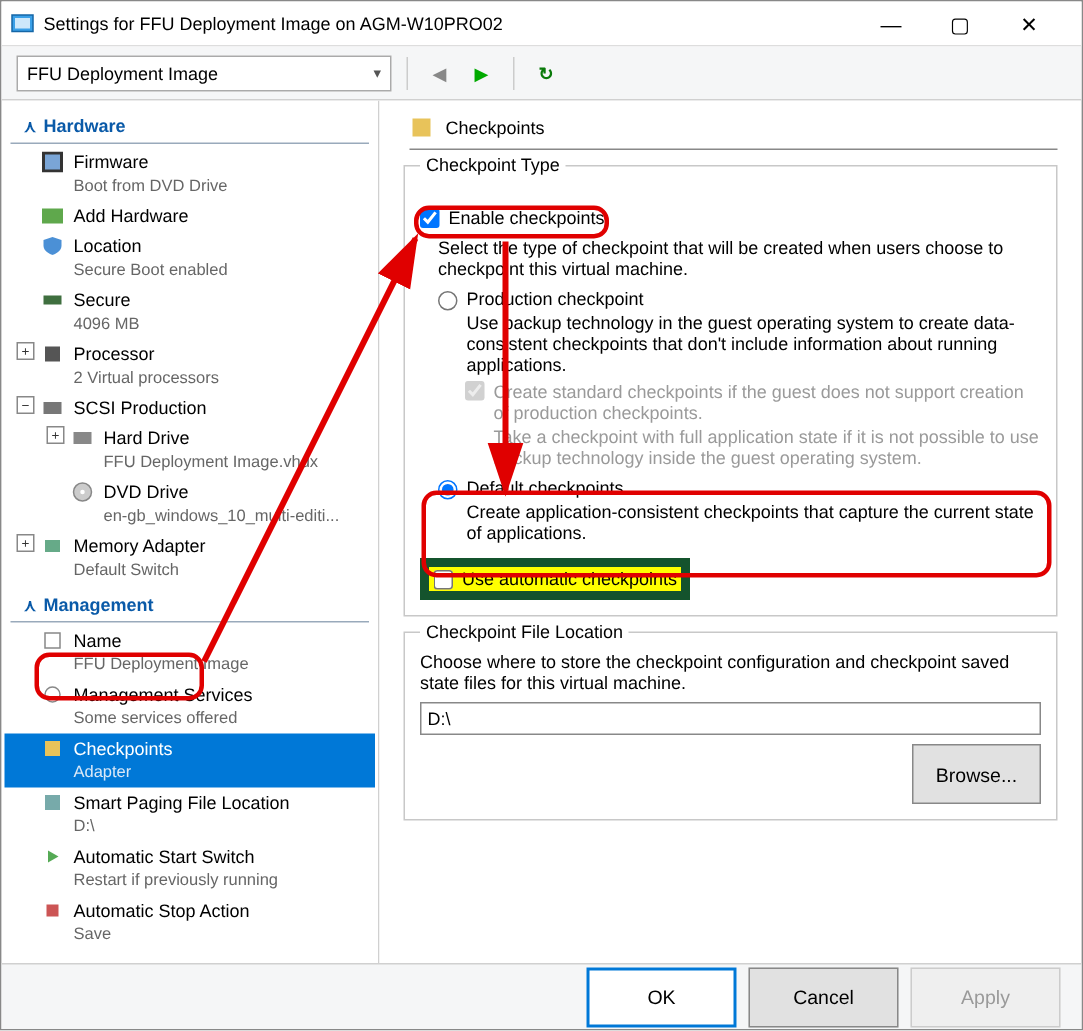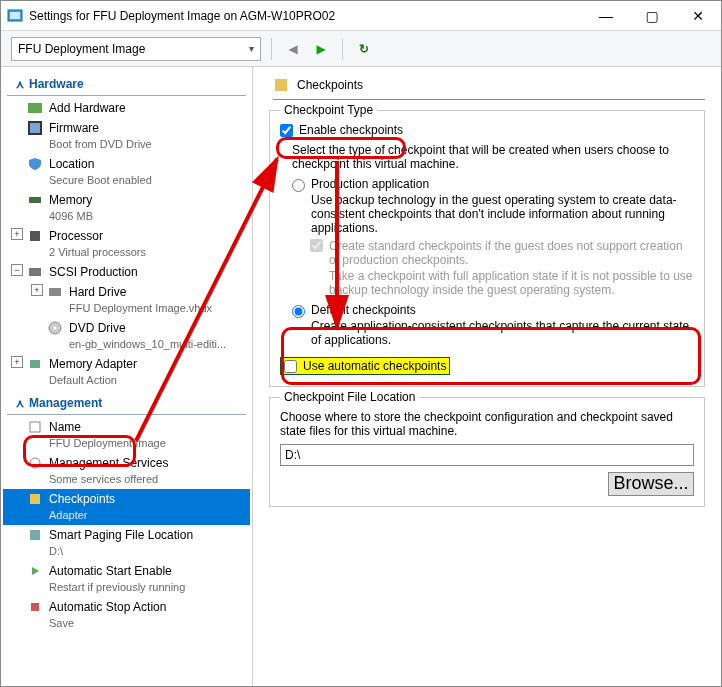"Settings for FFU Deployment Image" .titlebar { padding: 0 0 0 6px -> 0 12px 0 6px }
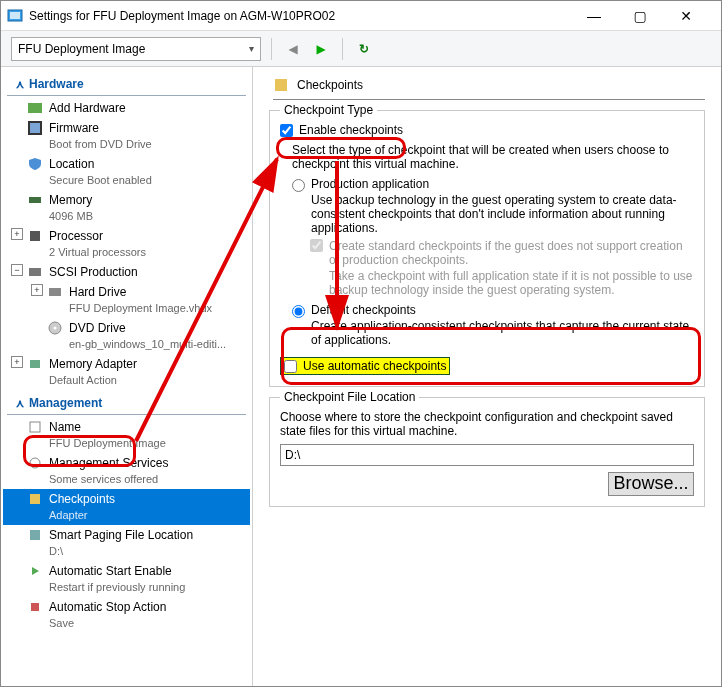"Add Hardware" div.item { order: before "Firmware" -> after "Firmware" }
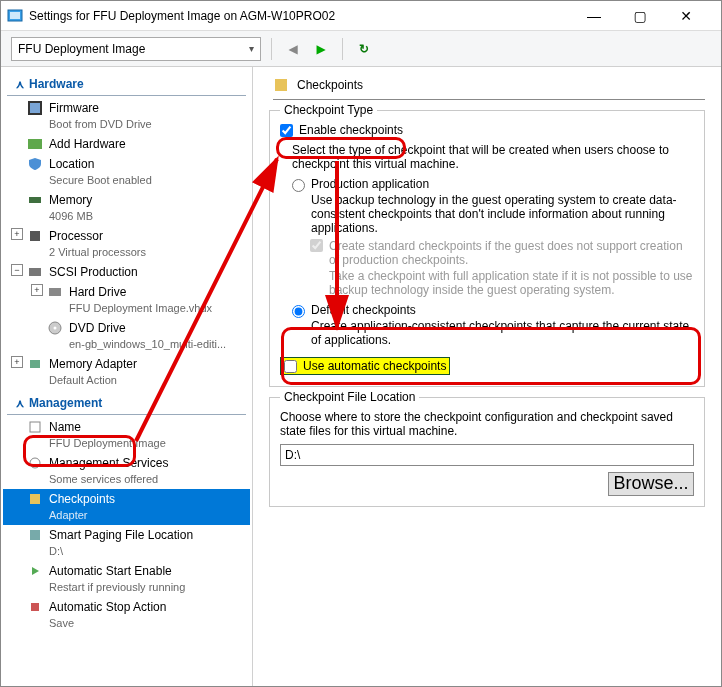"Enable checkpoints" .chk { margin-top: none -> 15px }
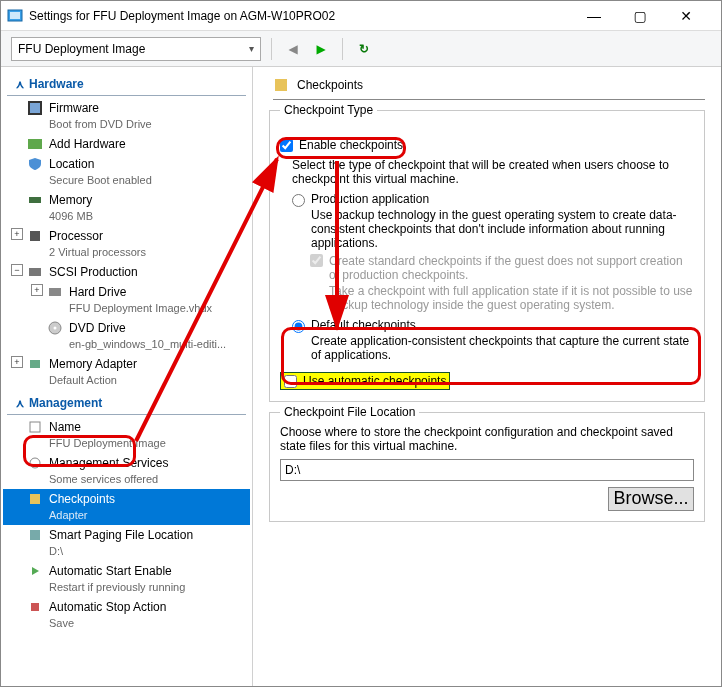"Memory" span { text: Memory -> Secure }
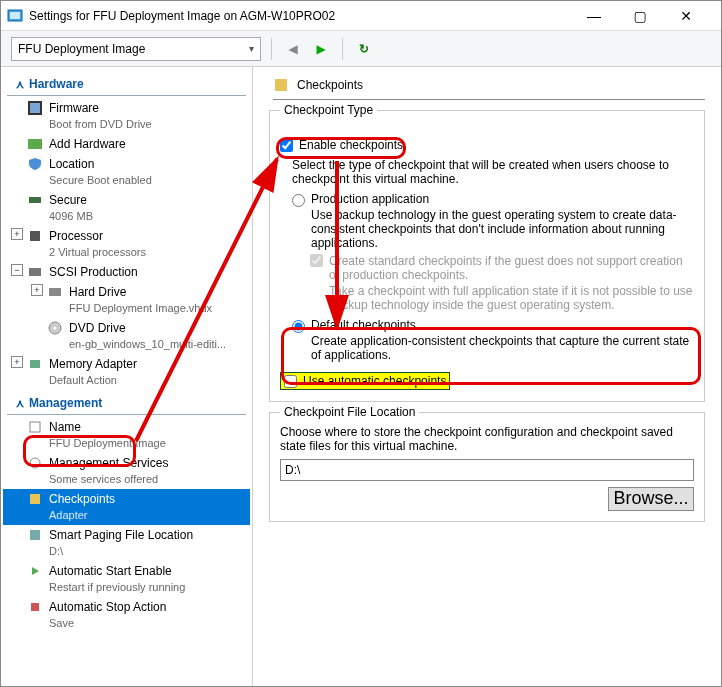"Production application" span { text: application -> checkpoint }
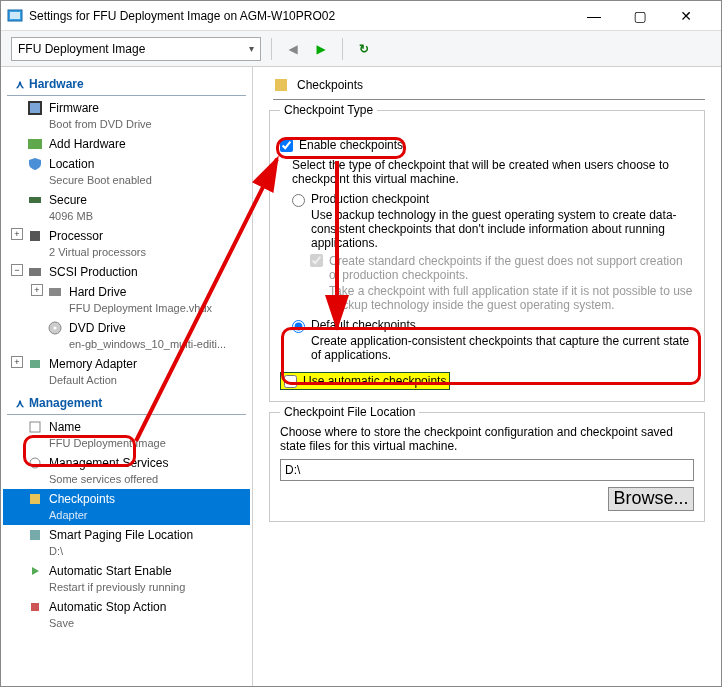"Default Action" span.sub { text: Action -> Switch }
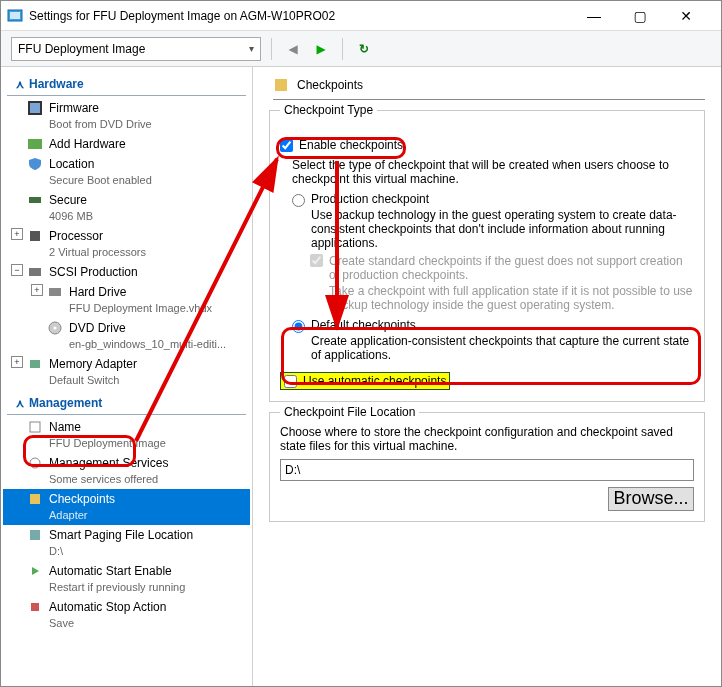"Use automatic checkpoints" .highlight-yellow { border: 1px solid #14532d -> 6px solid #14532d }
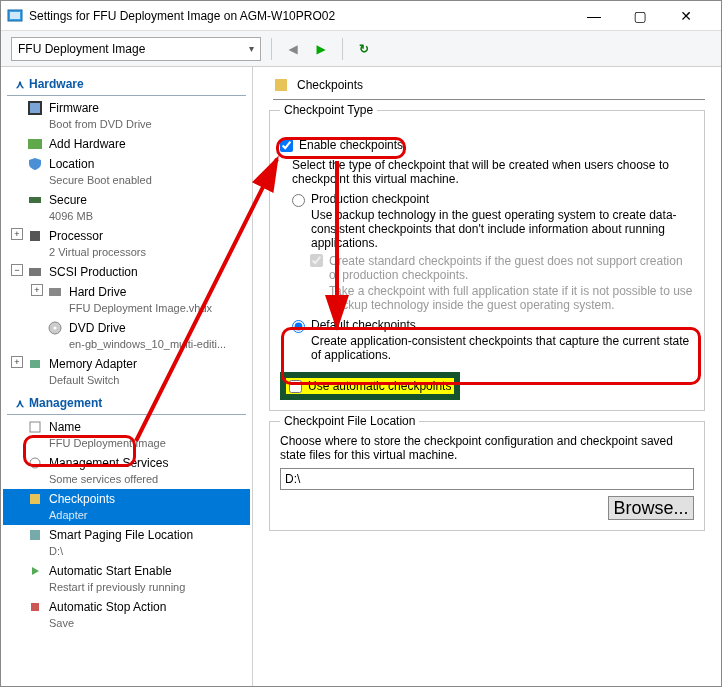"Browse..." .btn { font-size: 18px -> 13px; height: 24px -> 40px }
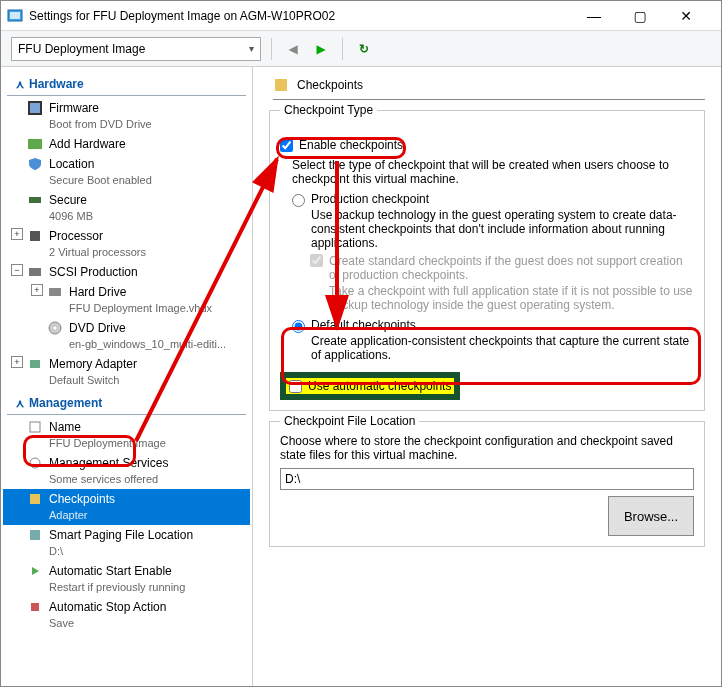"Automatic Start Enable" span { text: Enable -> Switch }
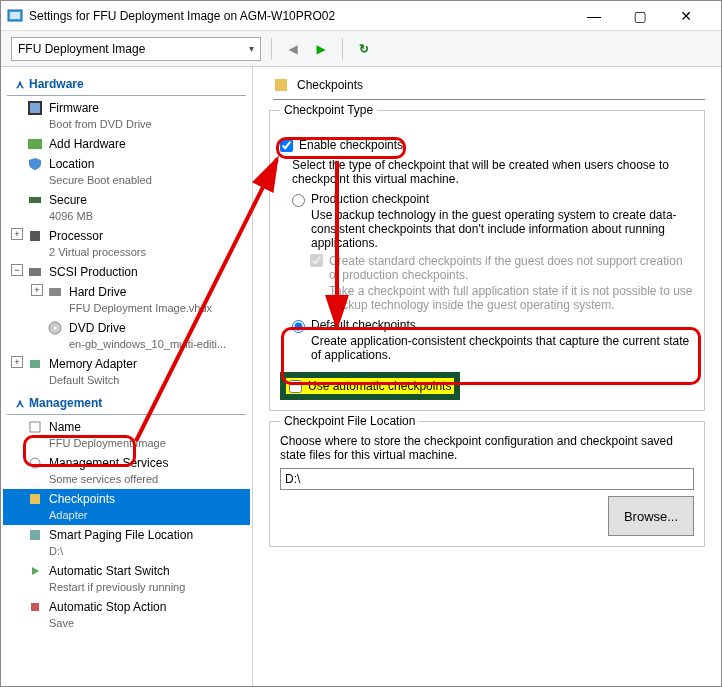"OK" div.footer { html: none -> <div> <button>OK</button> <button>Cancel</button> <button>Apply</button> </div> }
